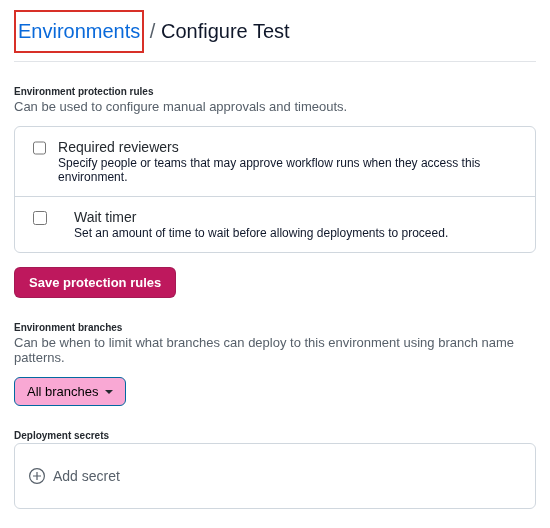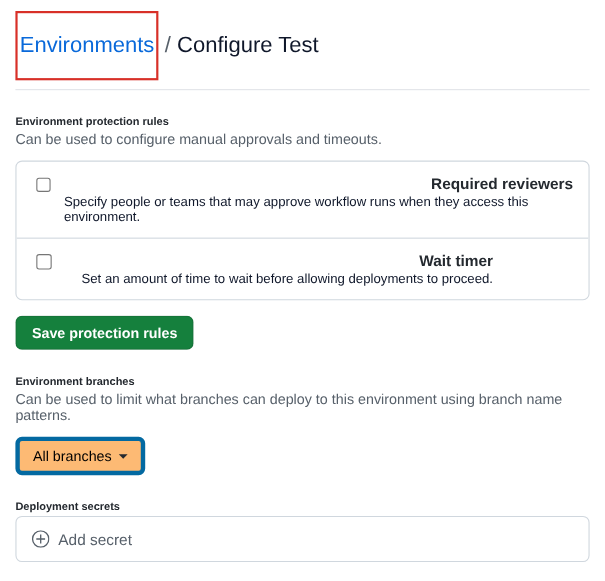"Environments" .highlight-box { padding: 18px 2px -> 8px 2px }
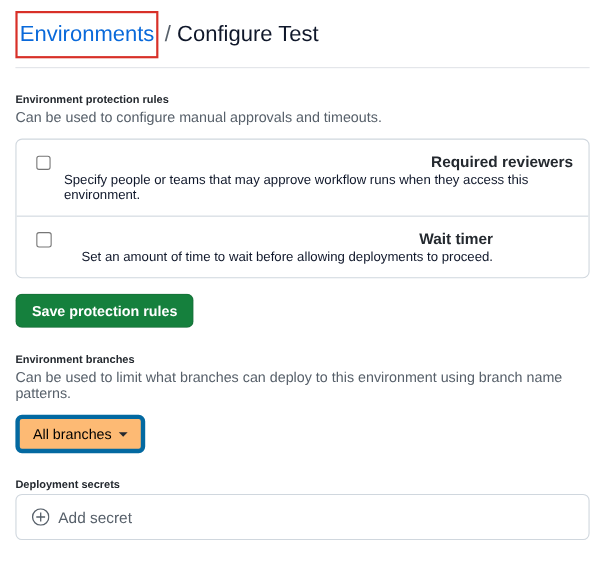"Required reviewers" .rule-label { font-weight: 700 -> 400; text-align: right -> none }
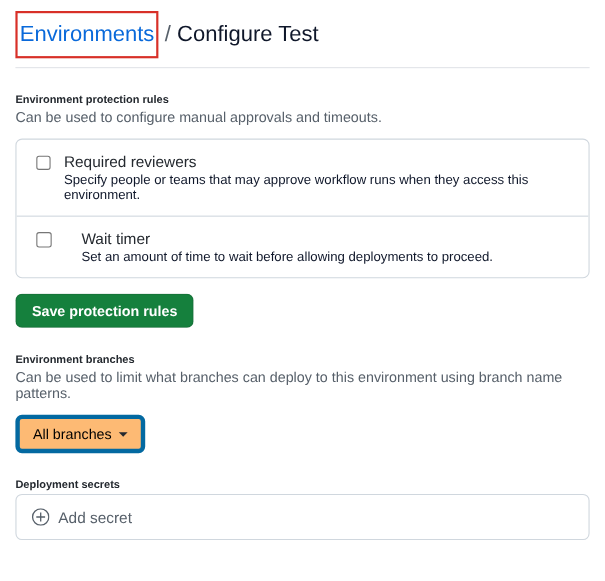"Save protection rules" .btn-primary { background: #15803d -> #be185d }
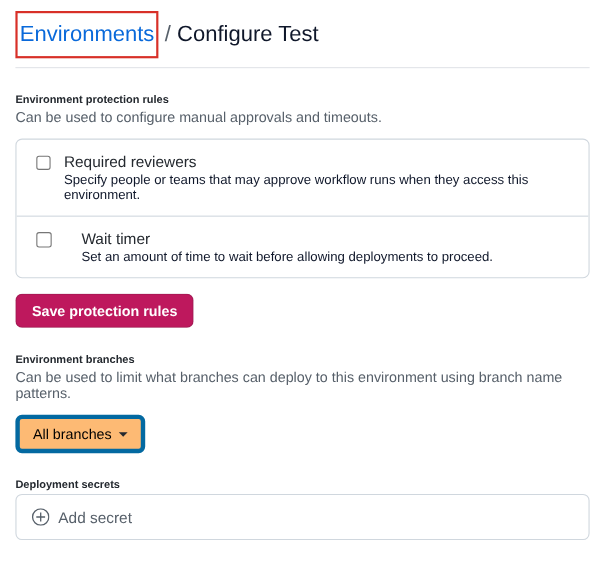"Can be used to limit" p.section-desc { text: used -> when }
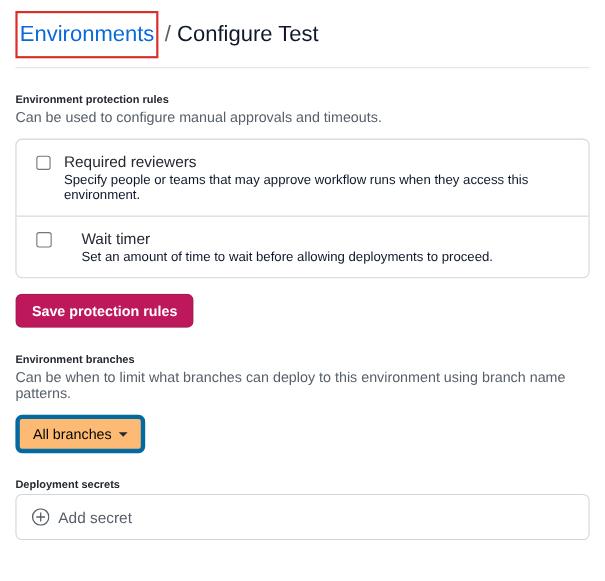"All branches" .btn-select { background: #fdba74 -> #f9a8d4; border: 4px solid #0369a1 -> 1px solid #0369a1 }
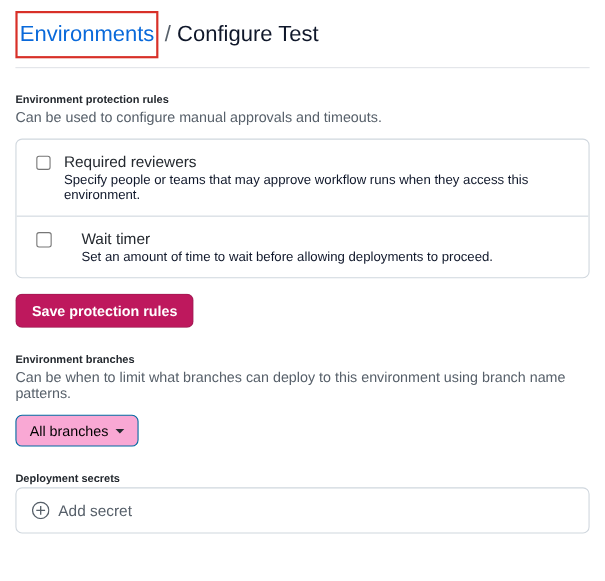"Add secret" .secret-box { padding: 12px 14px -> 24px 14px }
